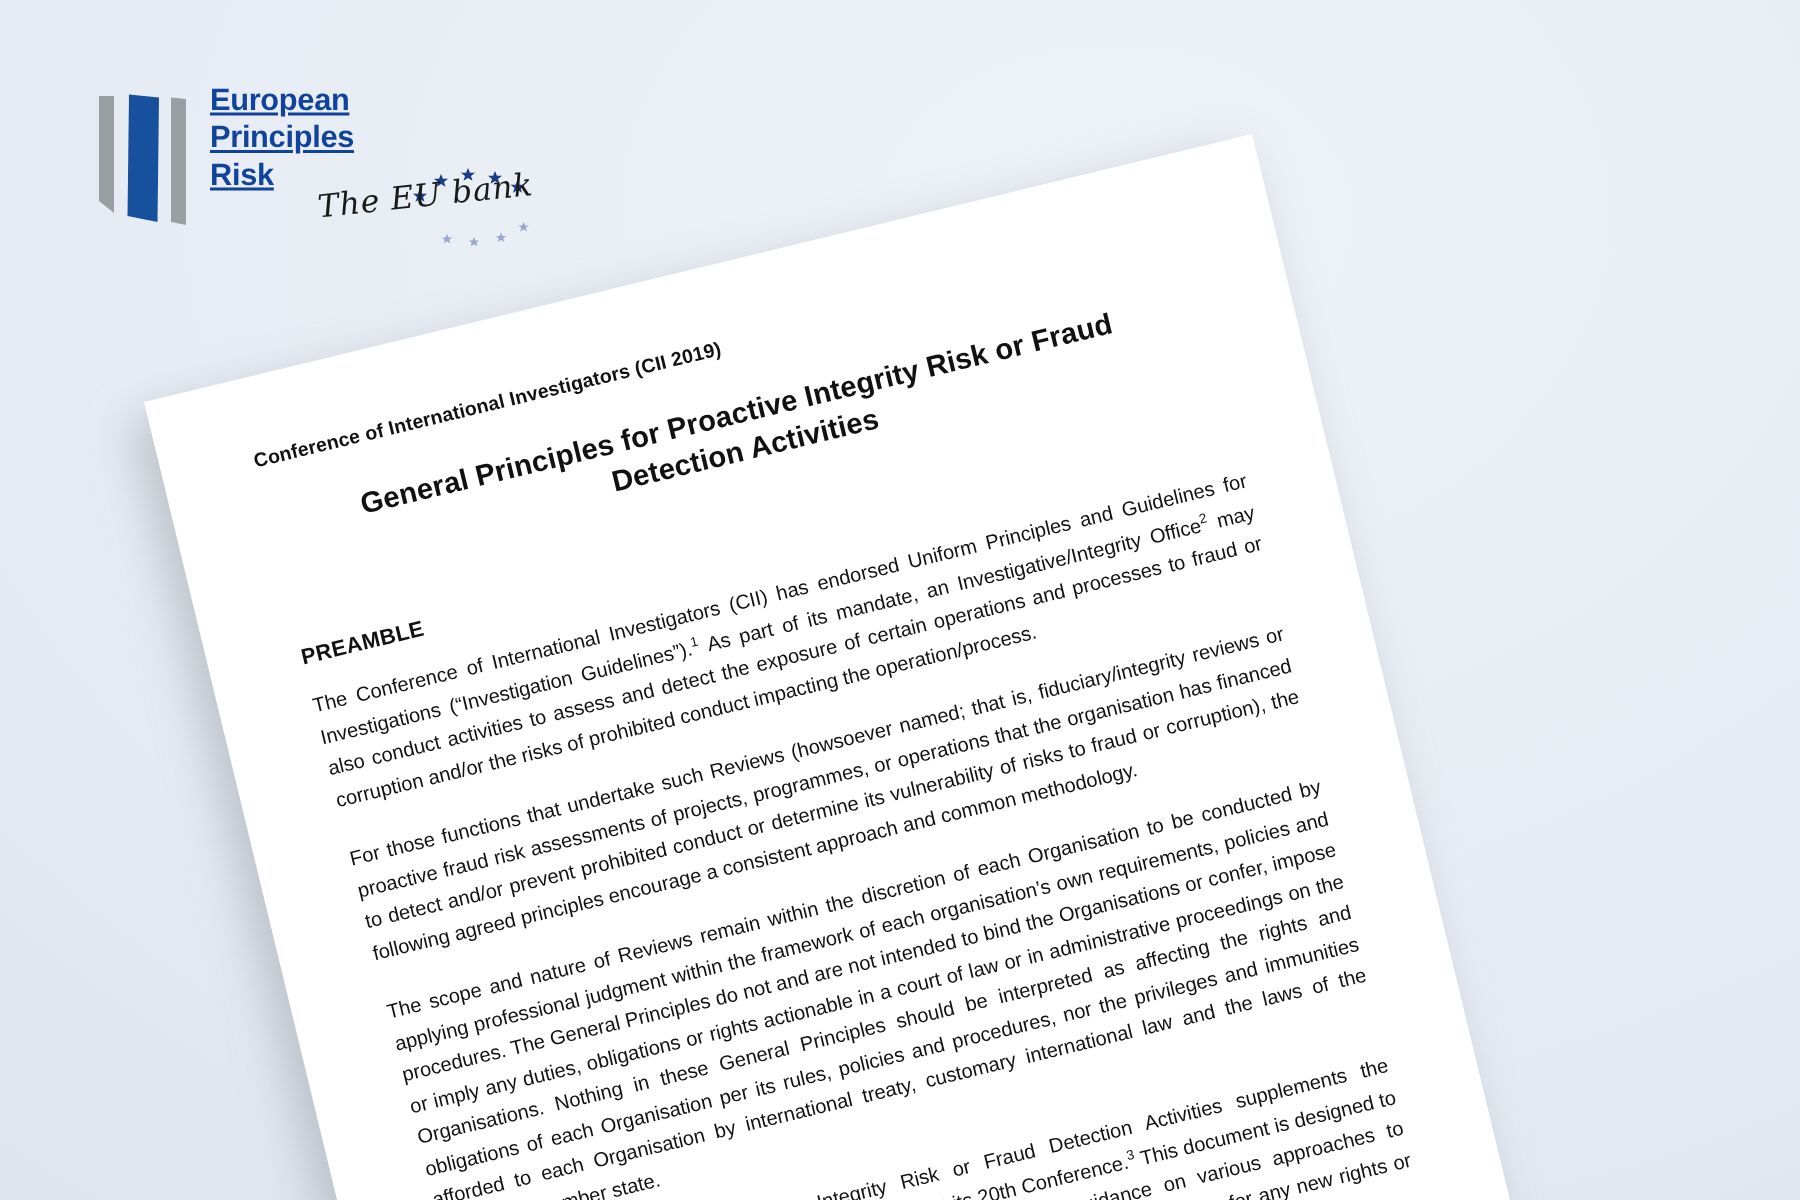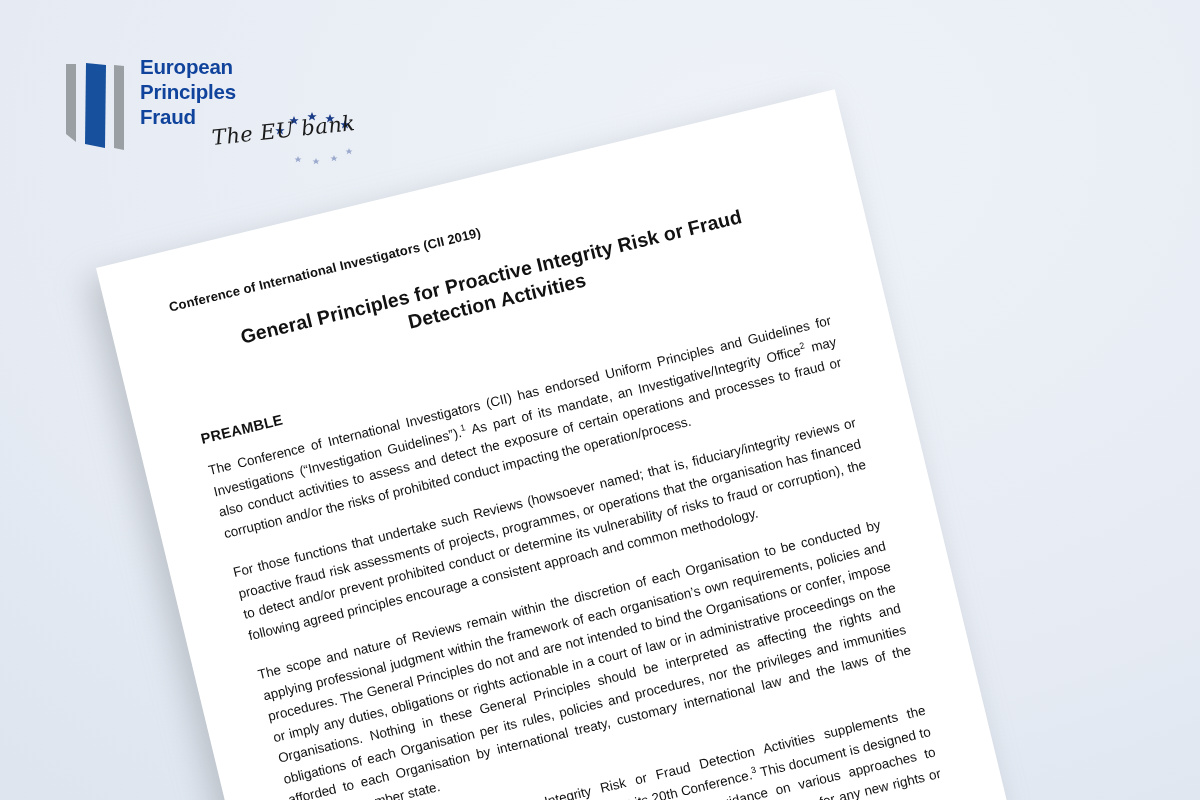"European" .logo-text span { text-decoration: none -> underline }
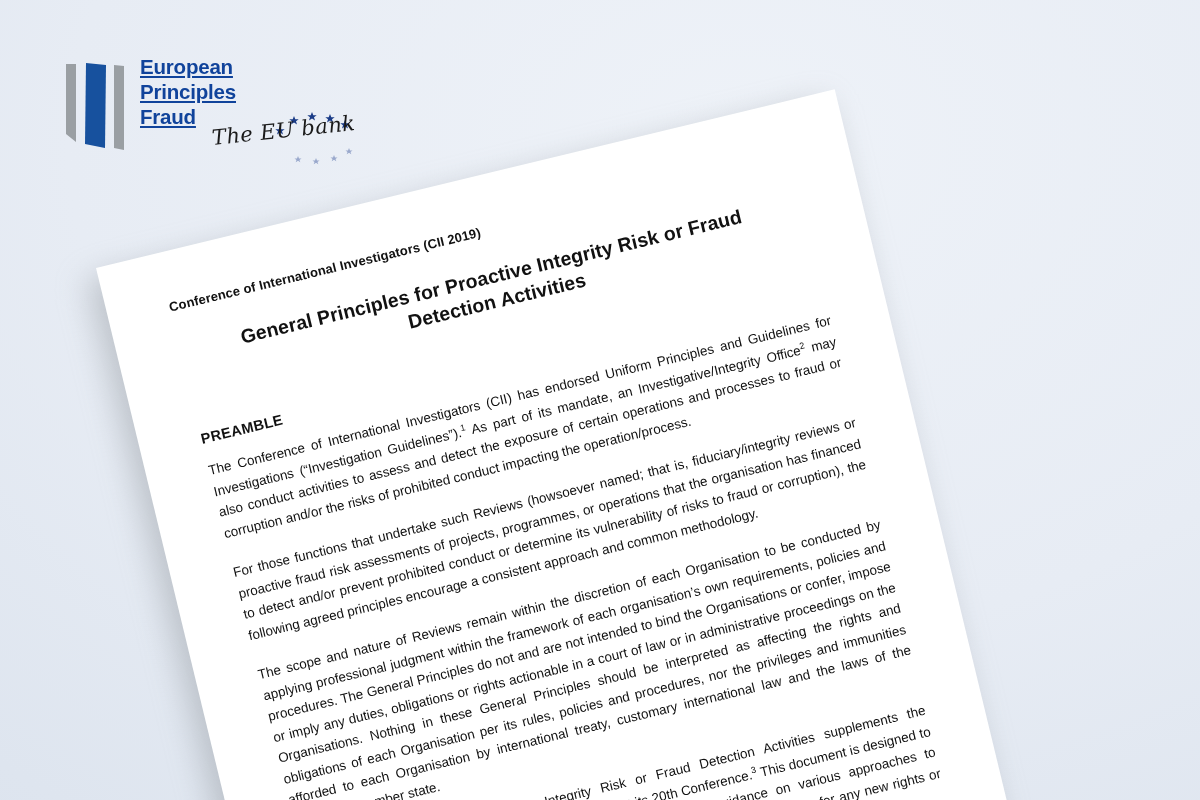"Fraud" span { text: Fraud -> Risk }
